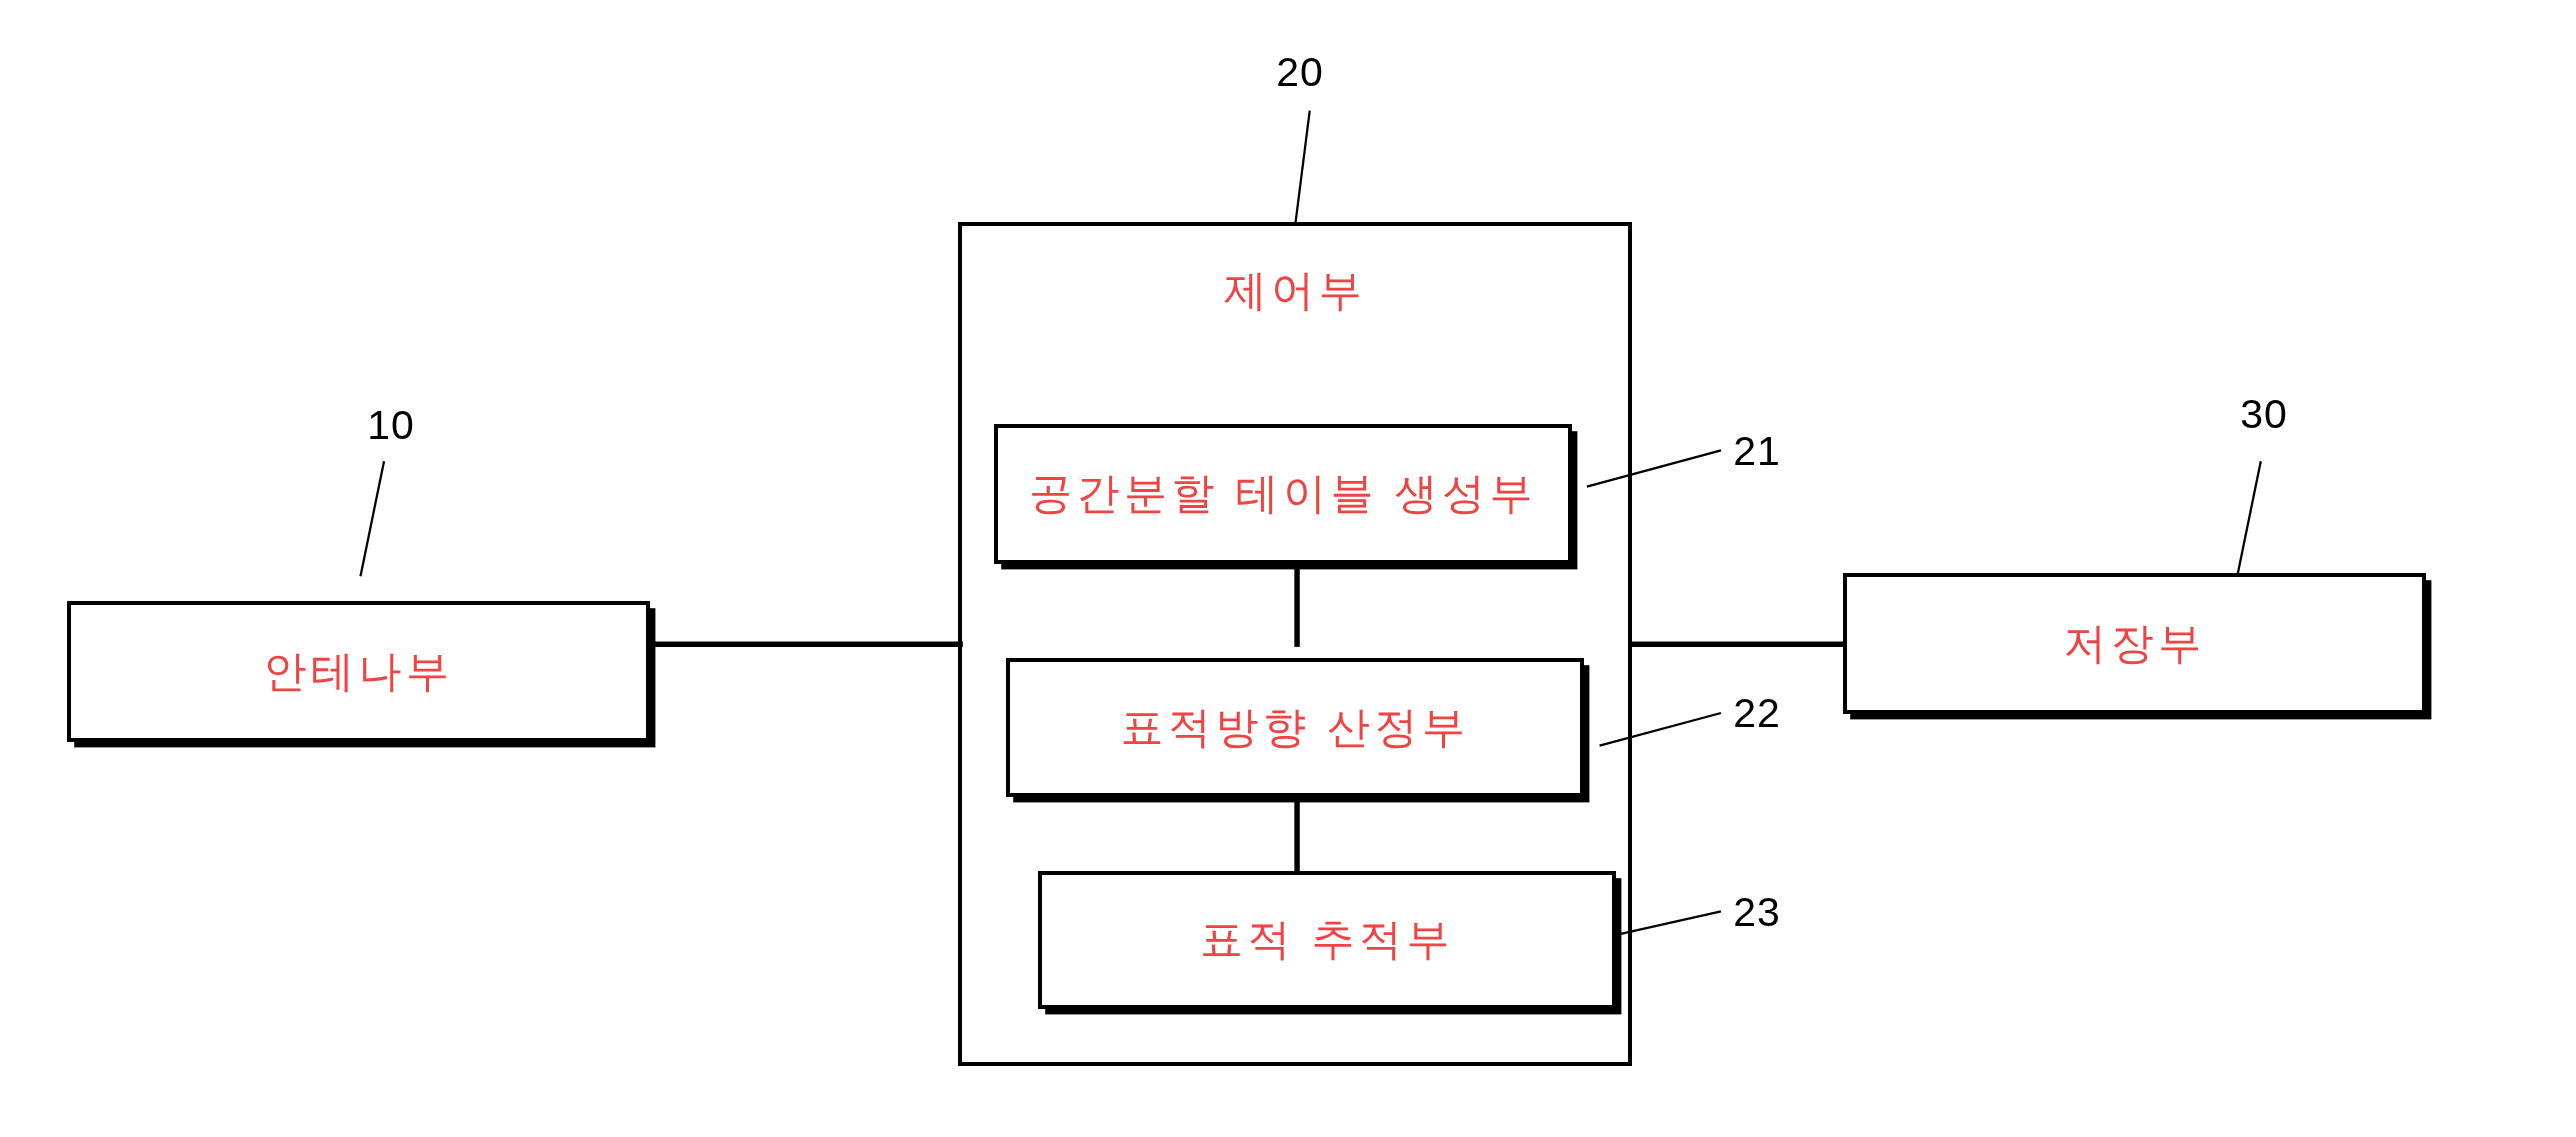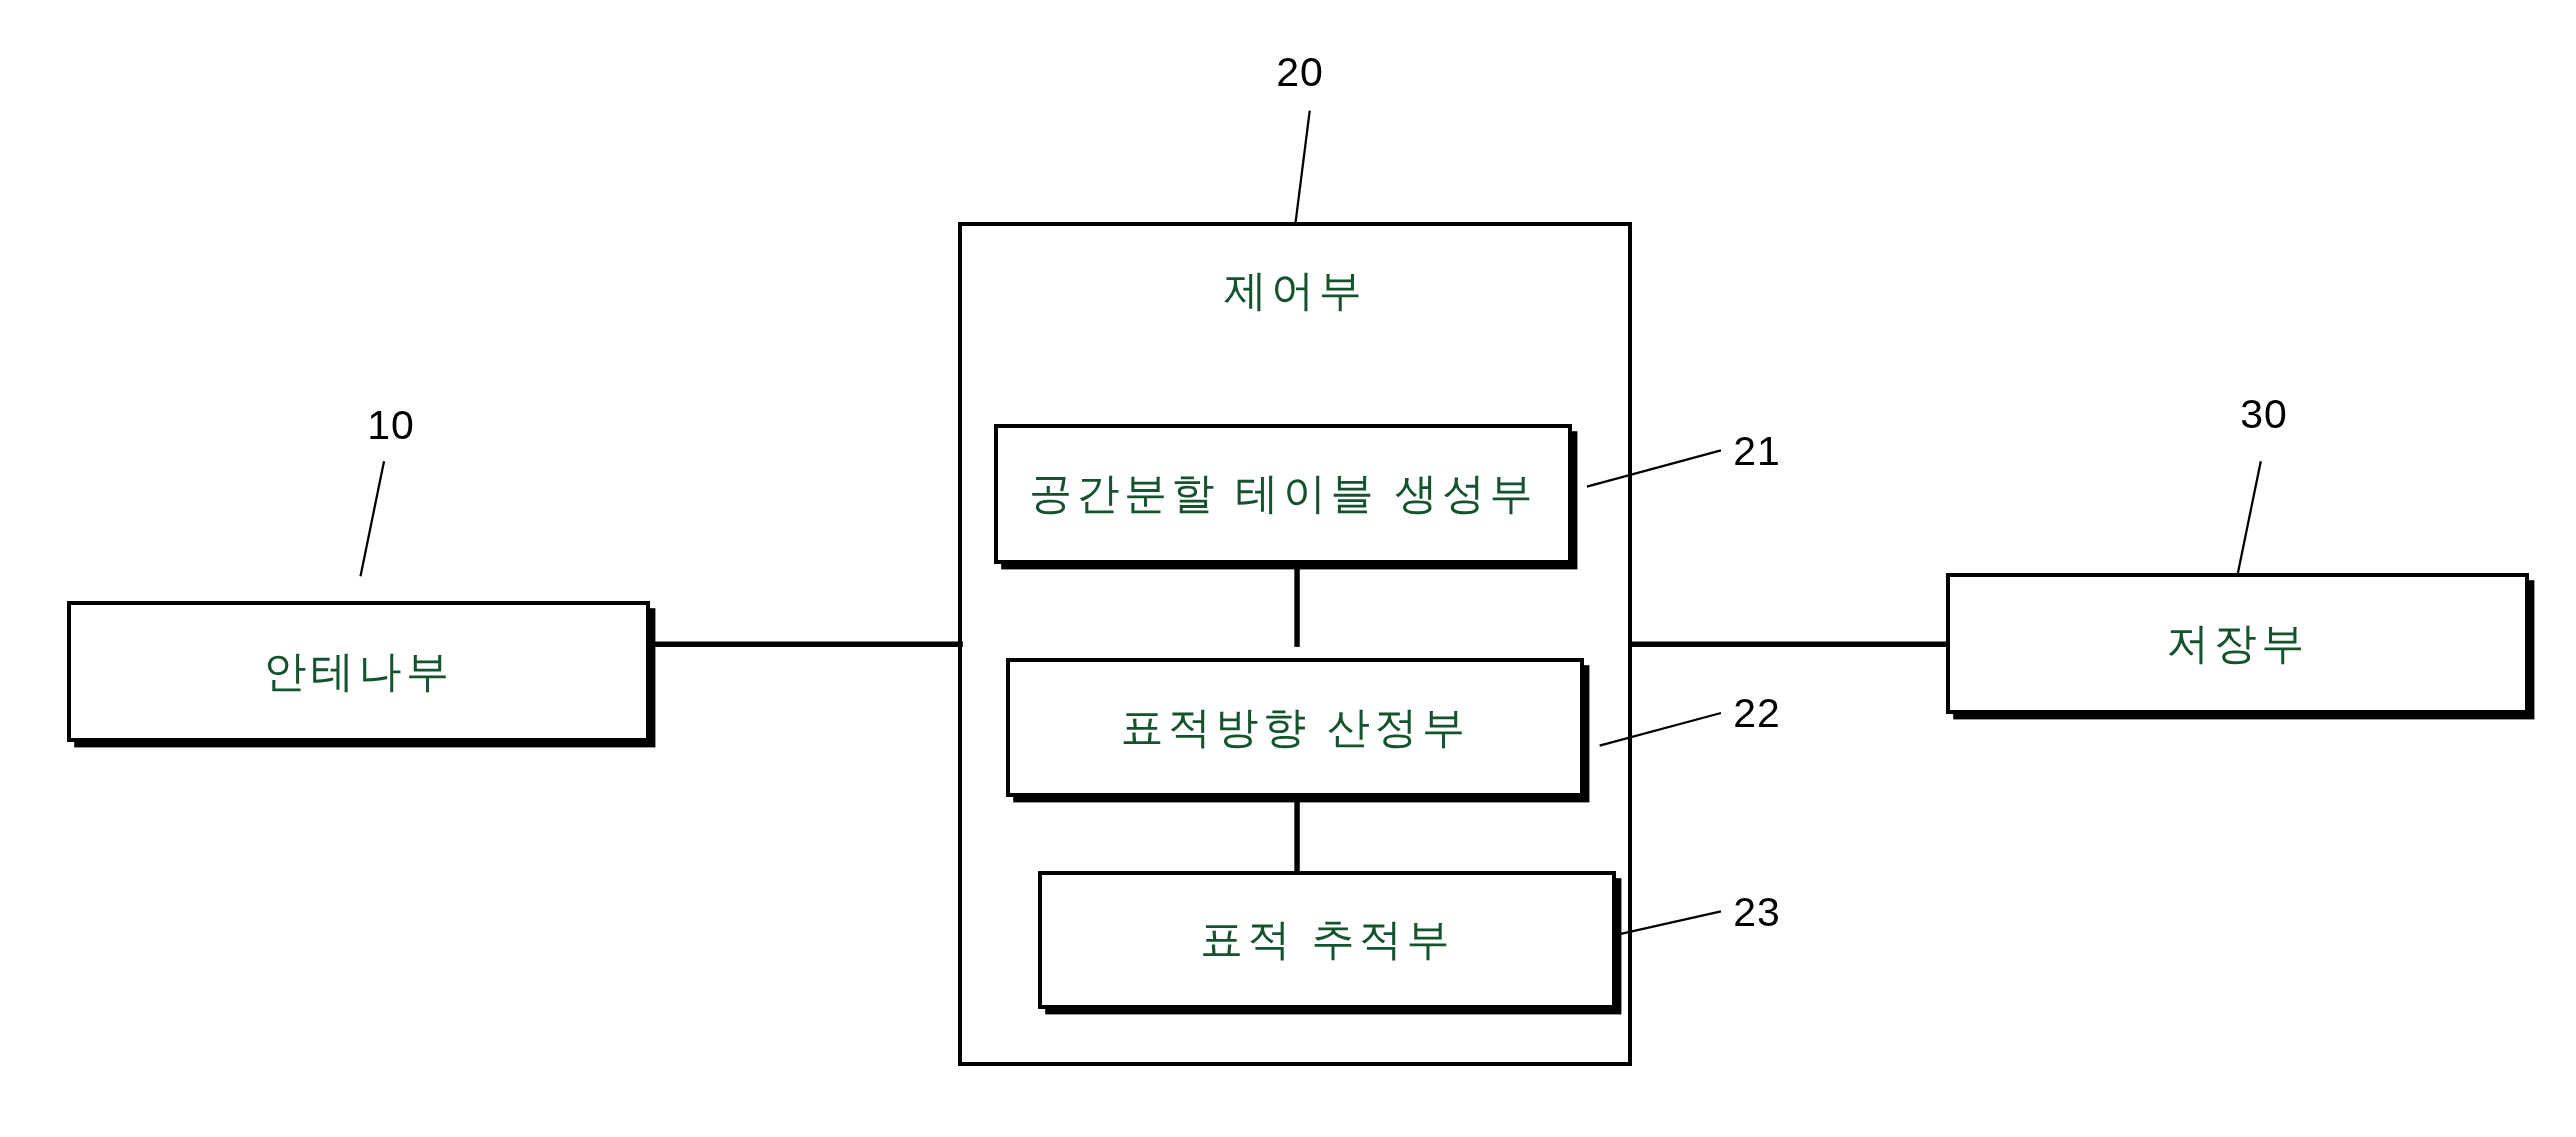"제어부" .block-label { color: #14532d -> #ef4444 }
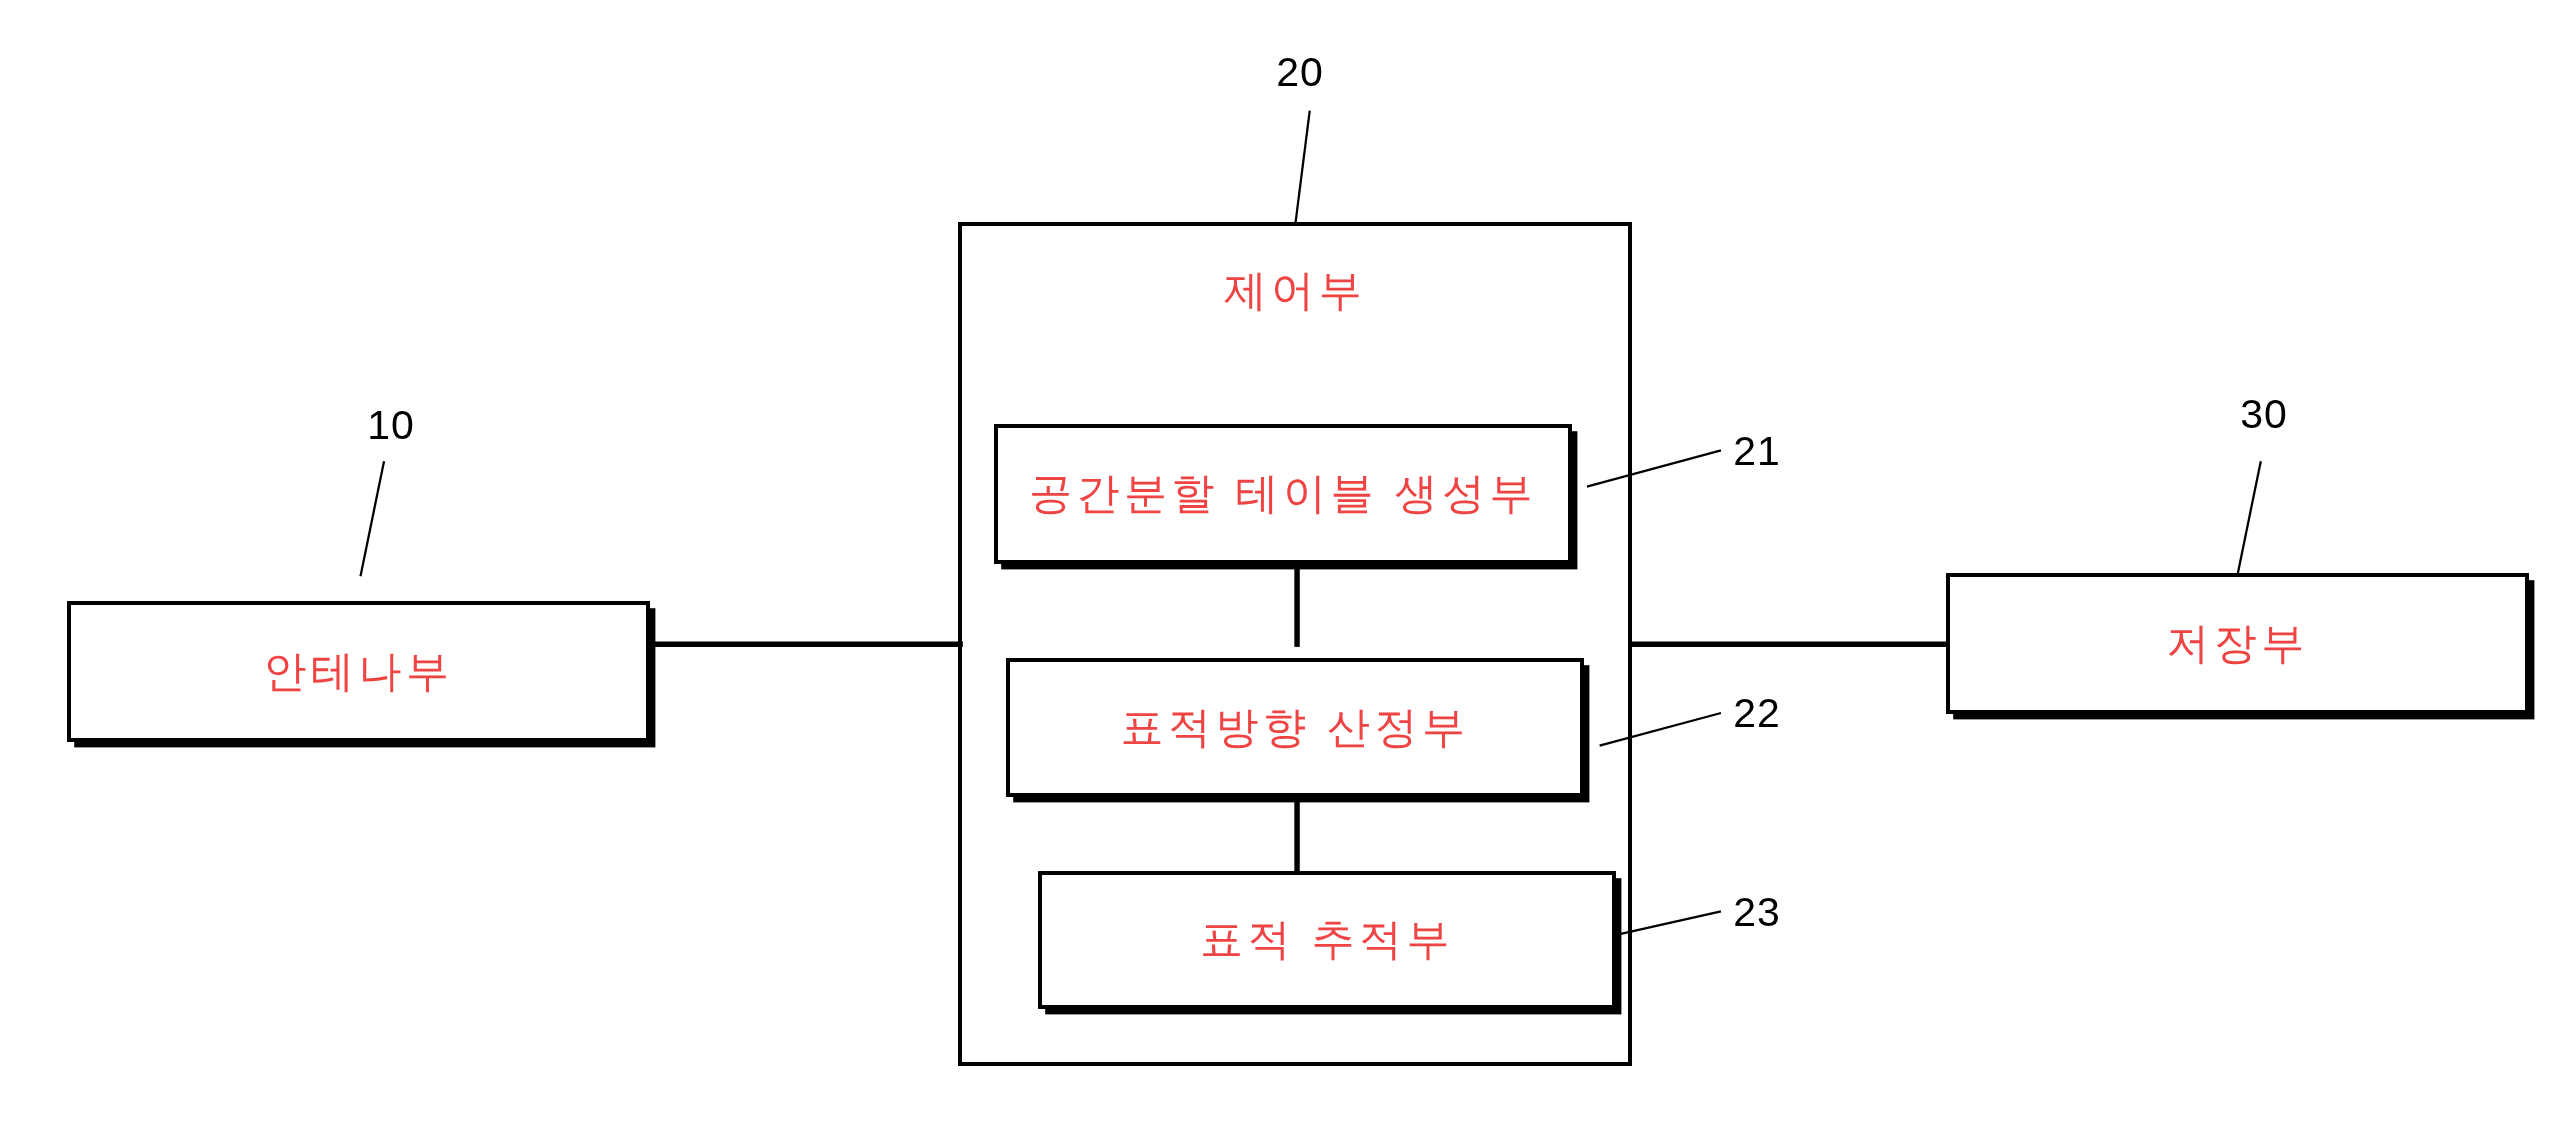"저장부" div.block { left: 1946px -> 1843px }
